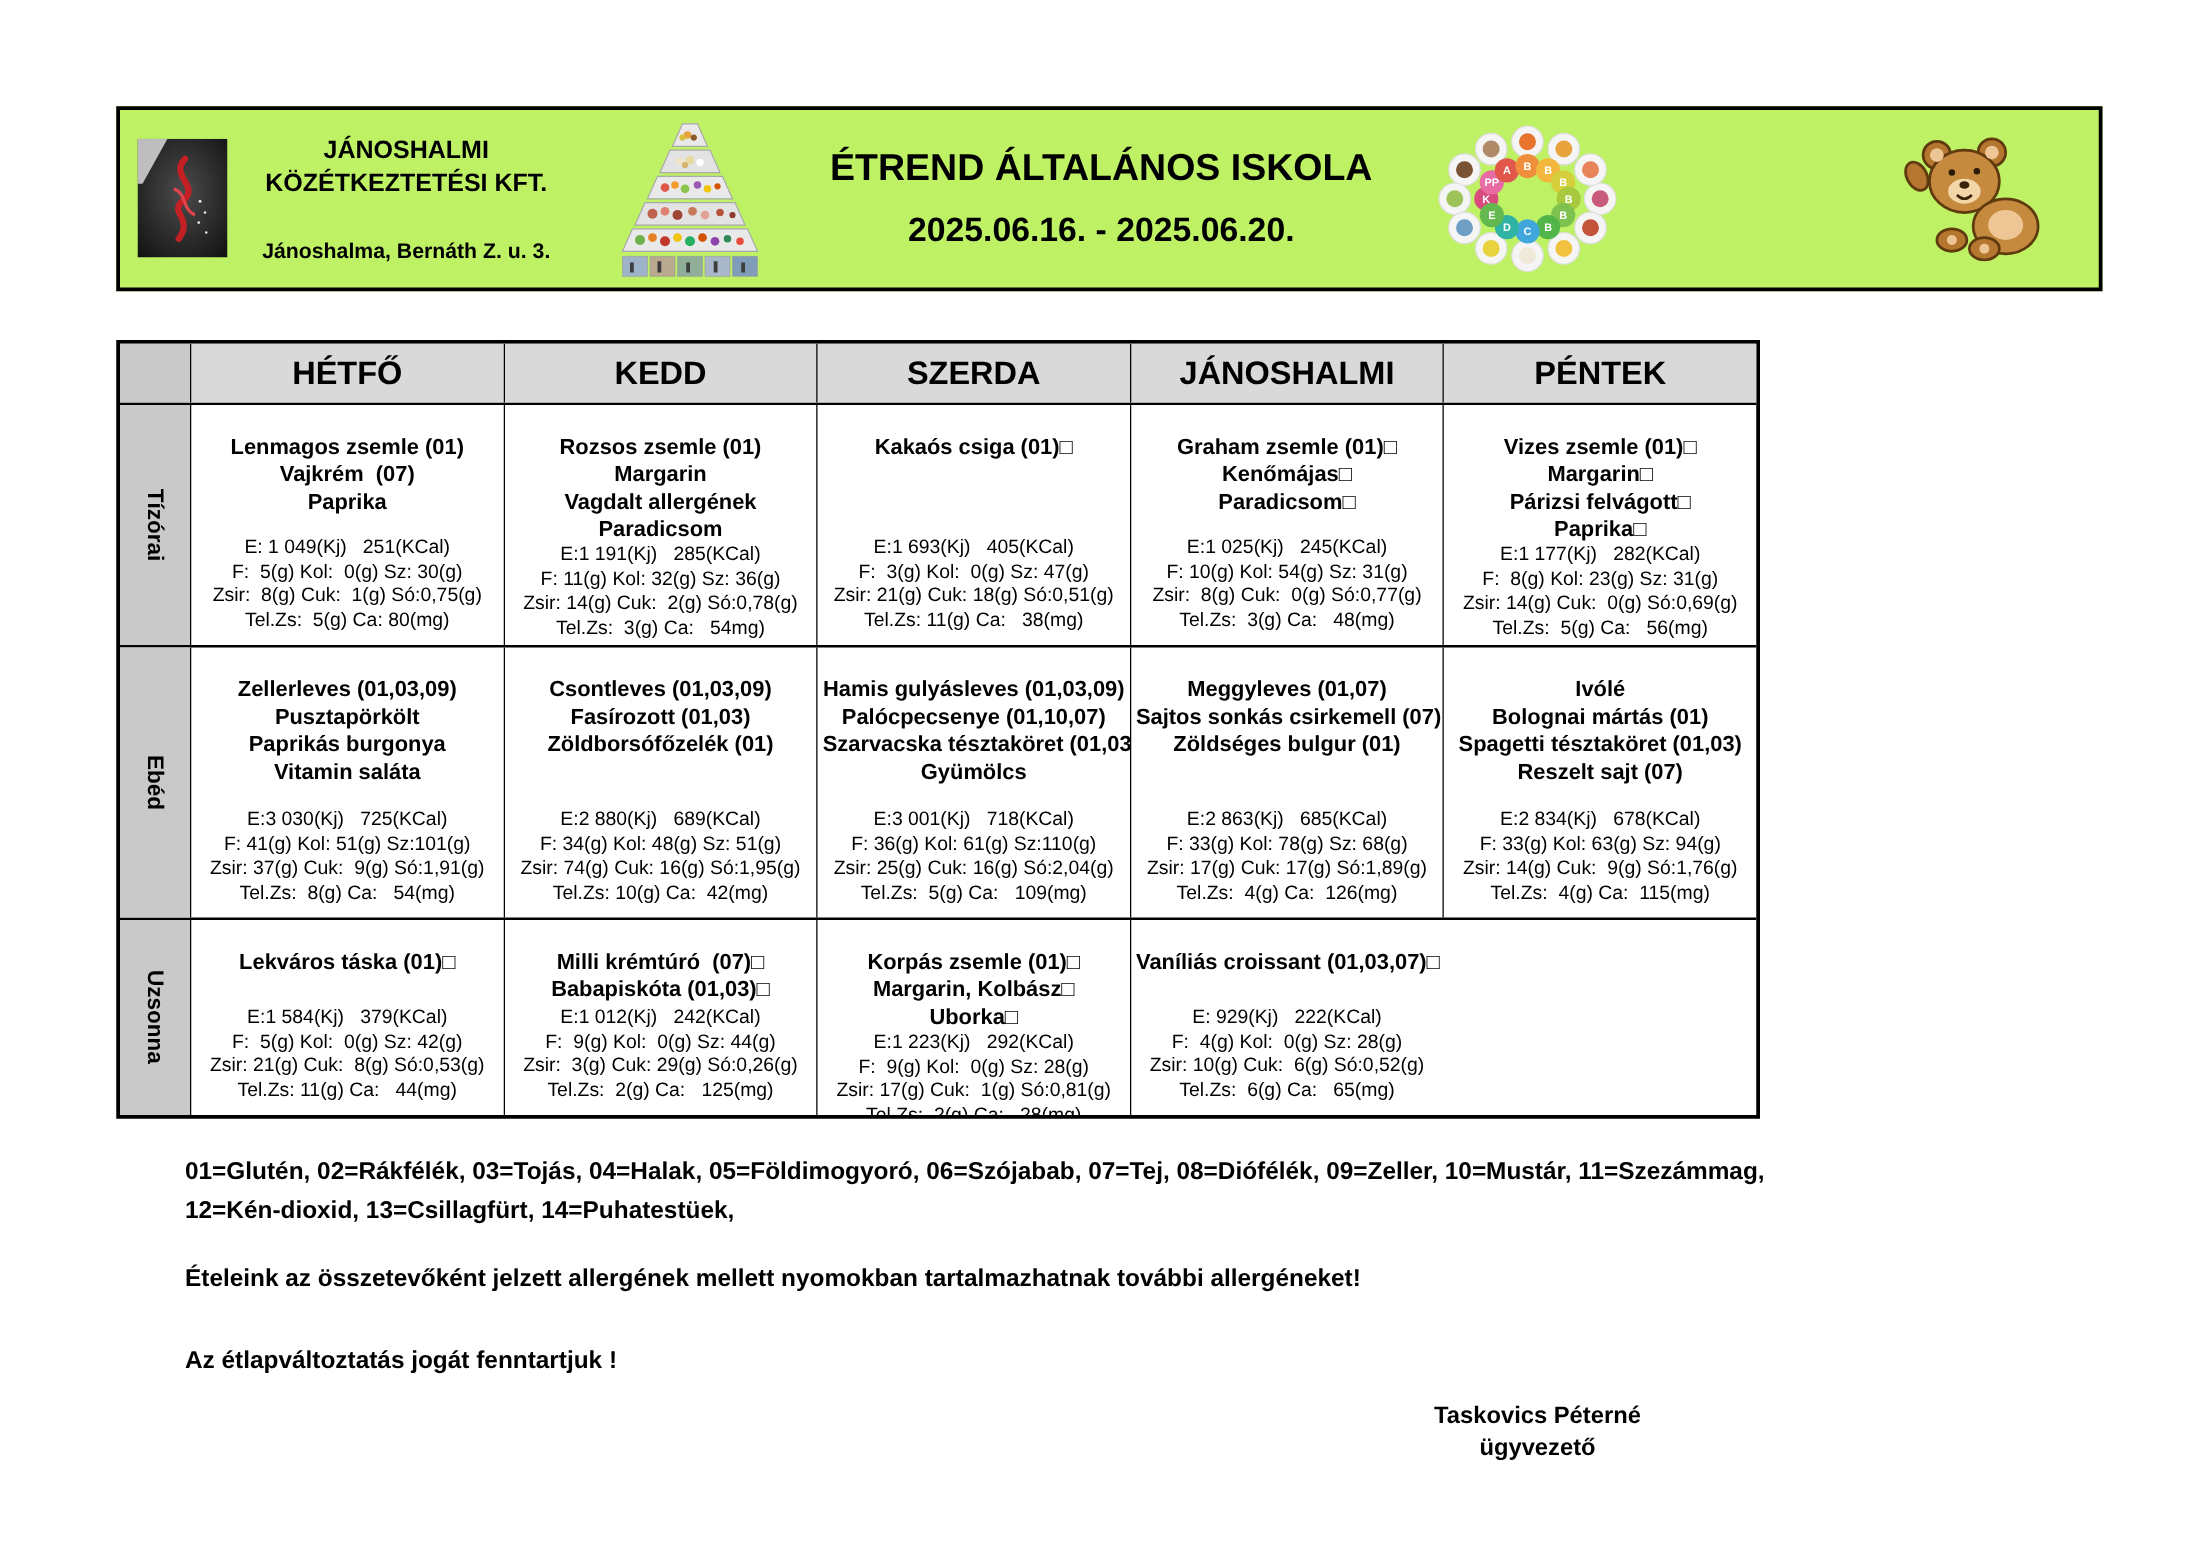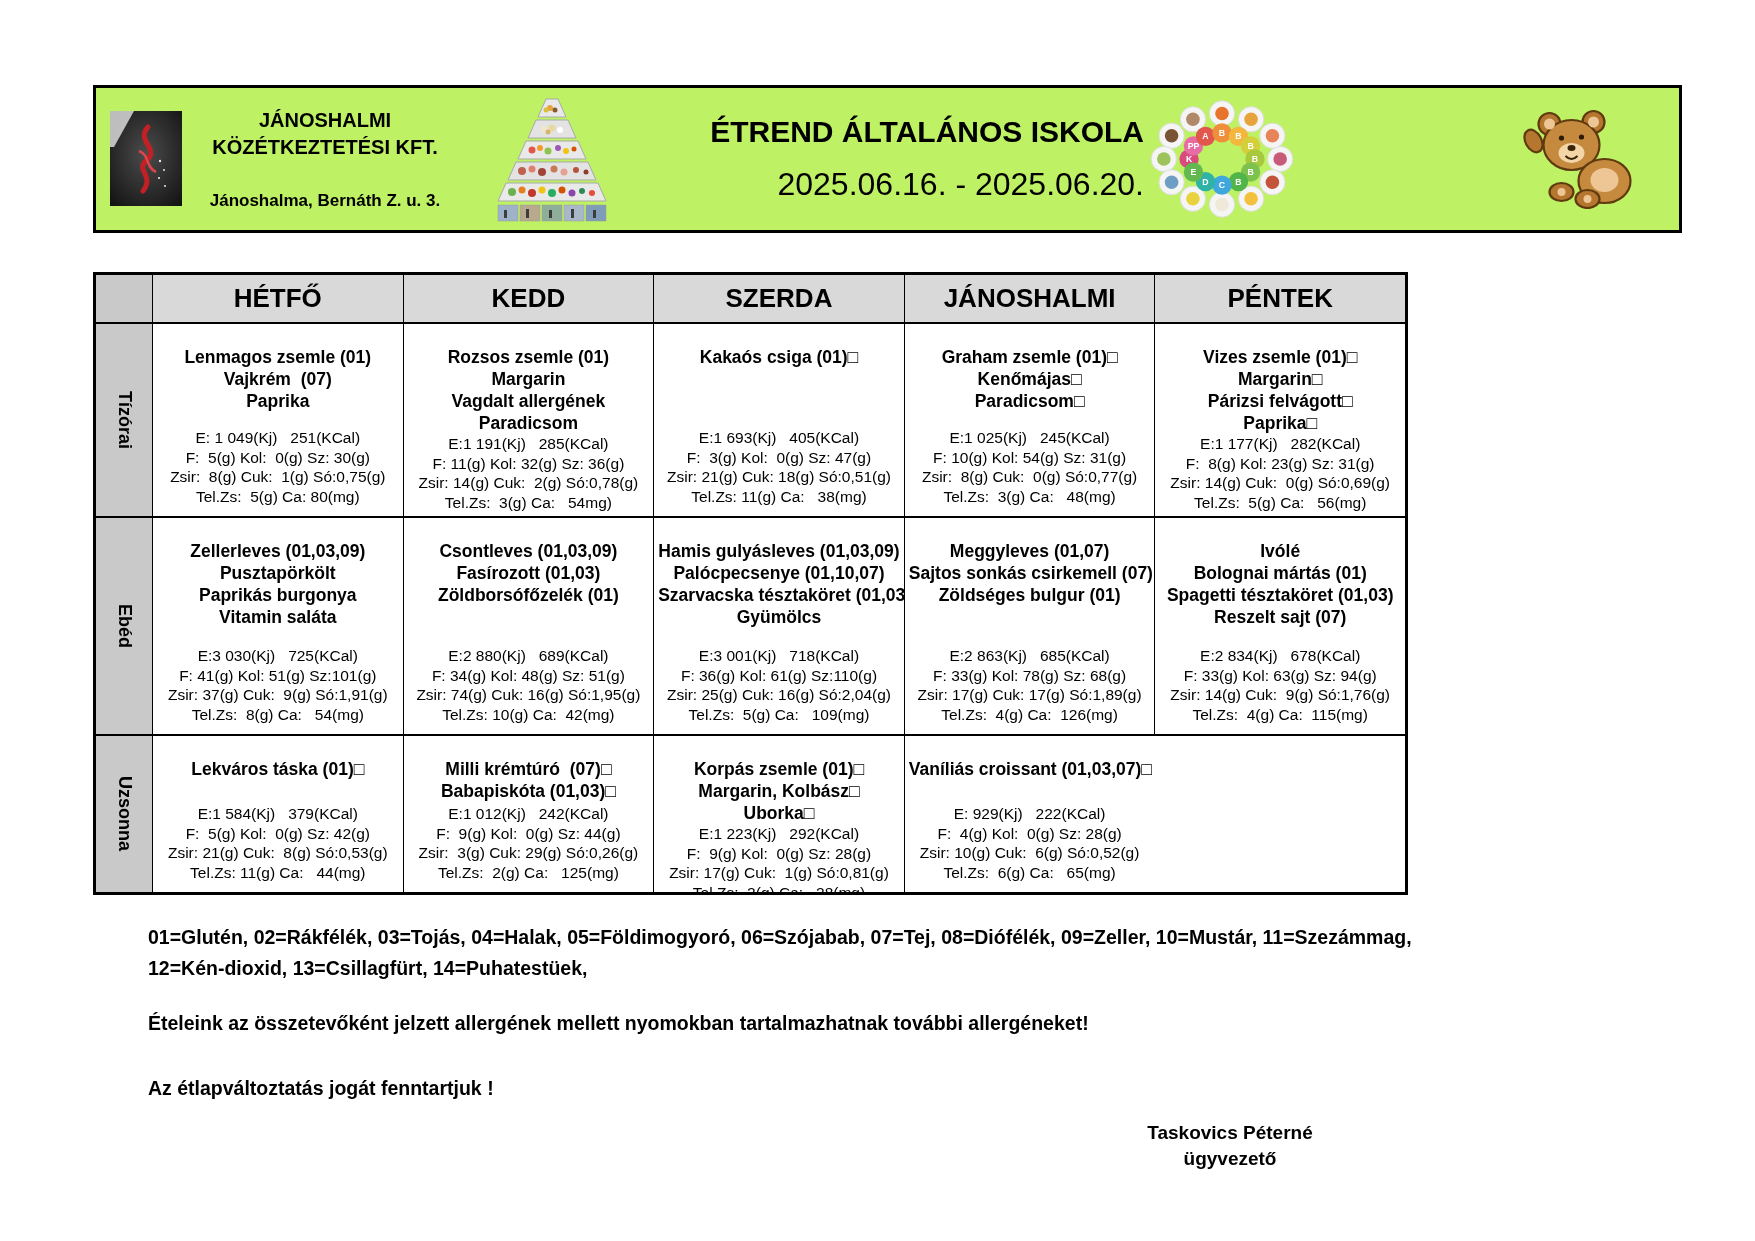"ÉTREND ÁLTALÁNOS ISKOLA" .title-block { text-align: right -> center }
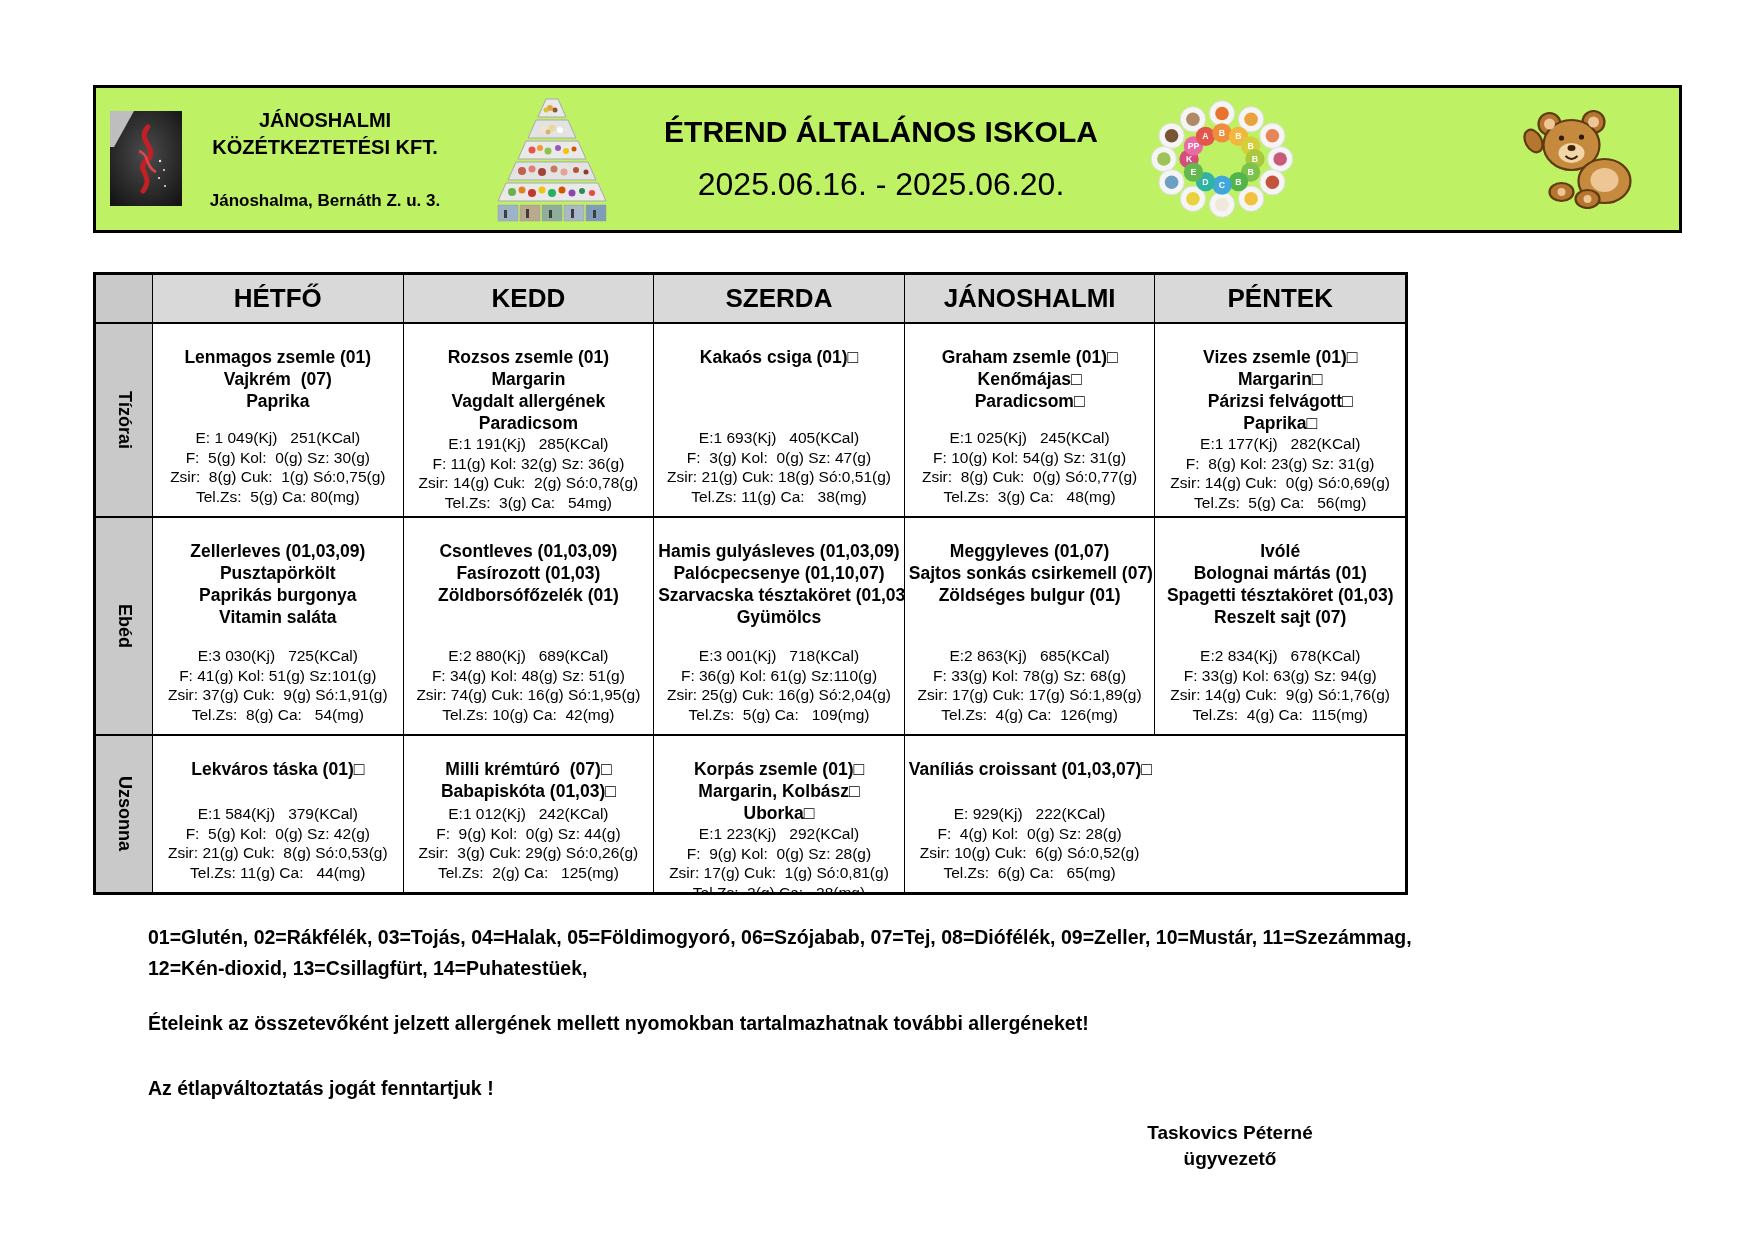"2025.06.16. - 2025.06.20." .doc-date { font-size: 32px -> 27px; font-weight: normal -> bold }
